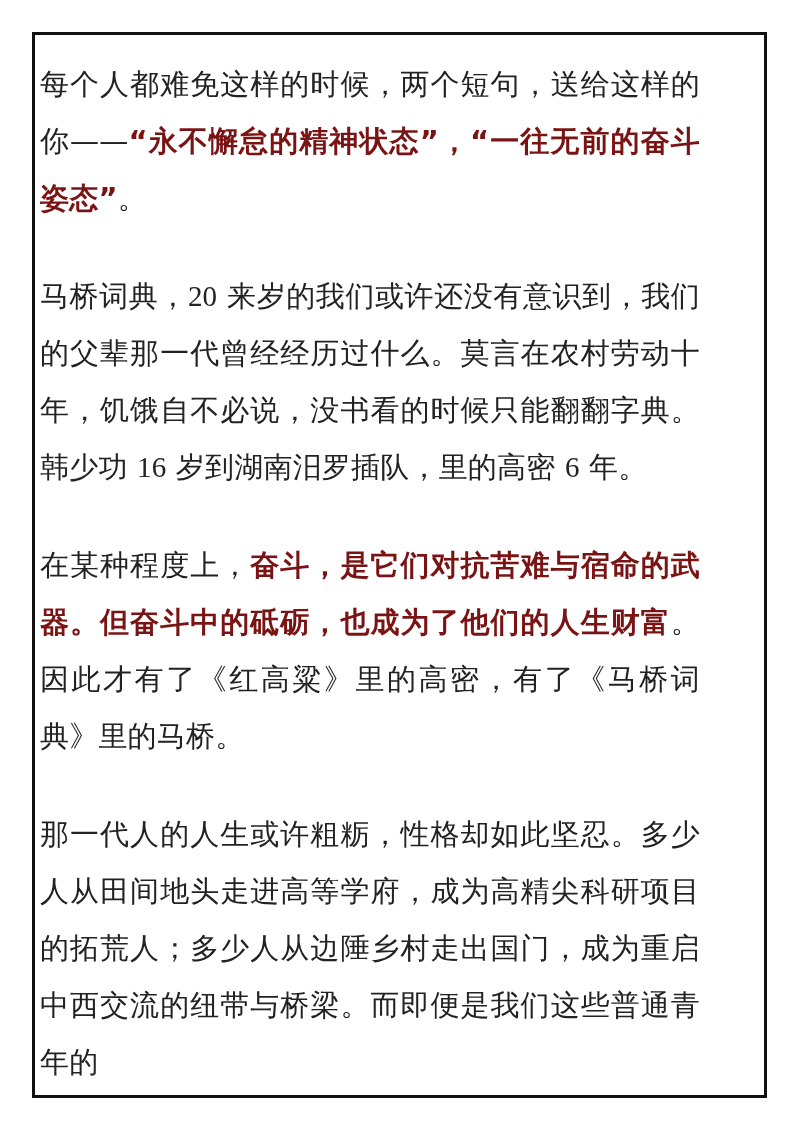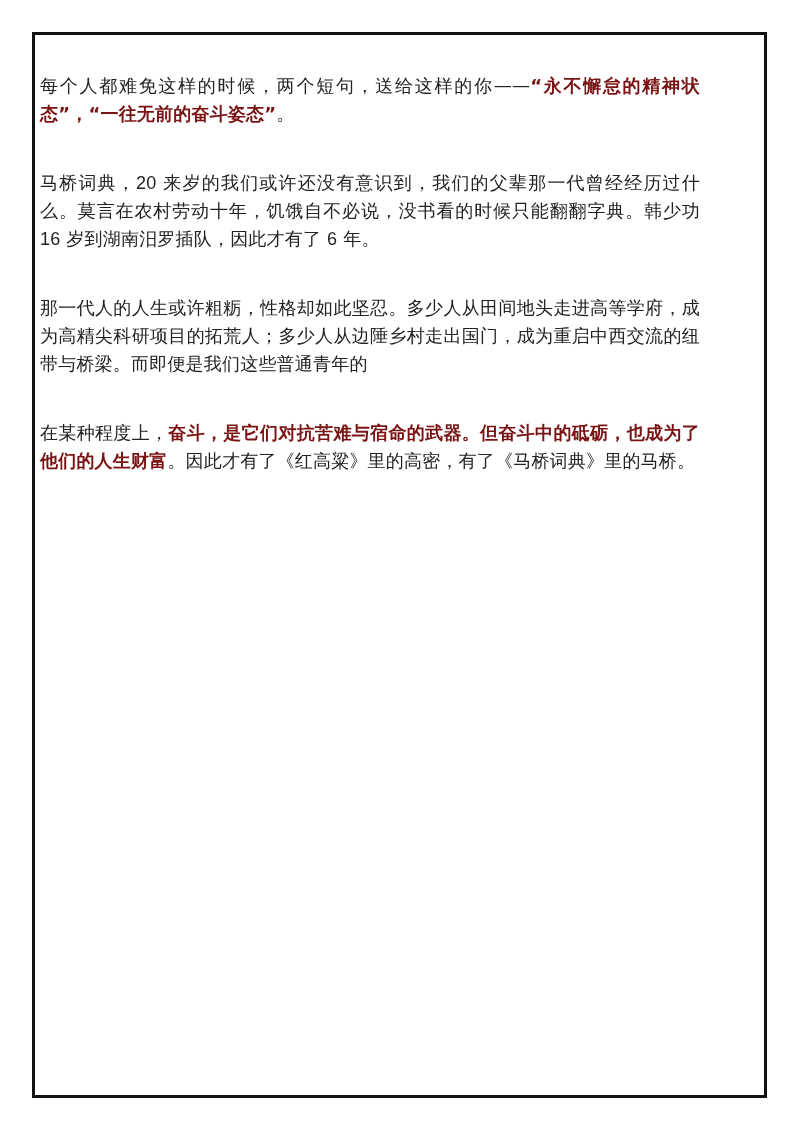"每个人都难免这样的时候，两个短句，送给这样的你——“永不懈怠的精神状态”，“一往" .content { font-size: 18px -> 29px; line-height: 28px -> 57px; top: 72px -> 56px }
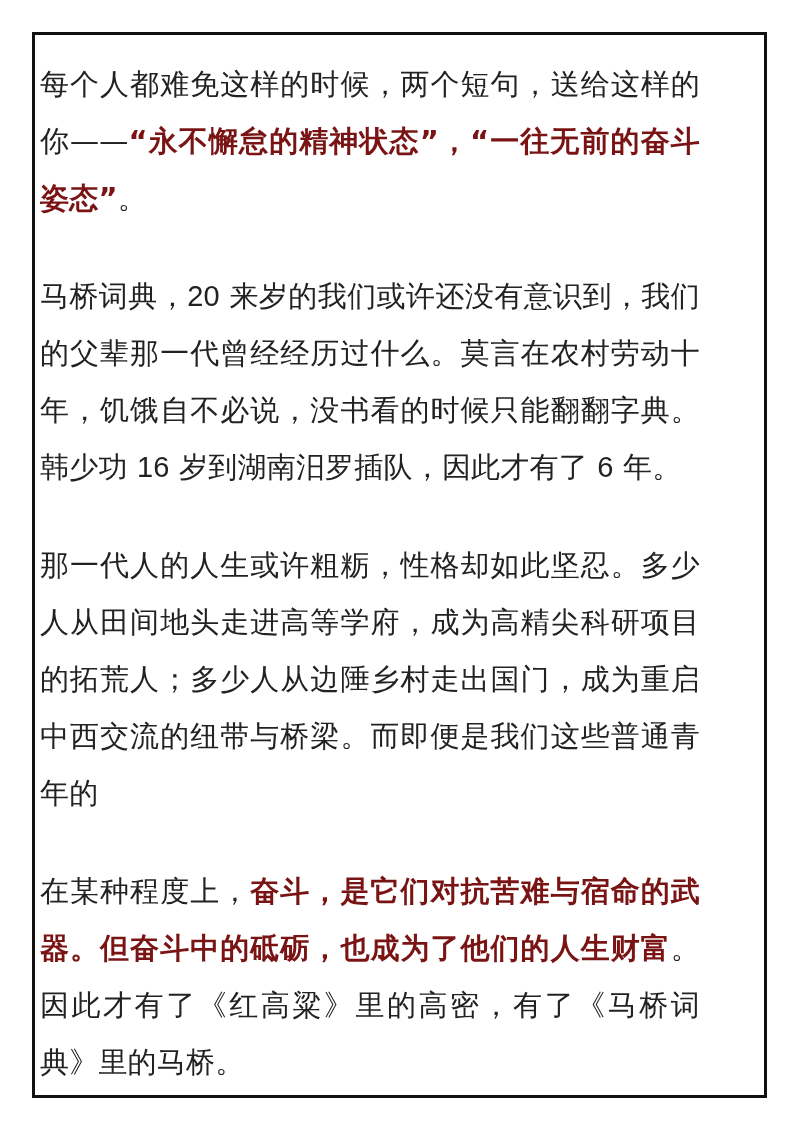"20" .num { font-family: Liberation Sans, sans-serif -> Liberation Serif, serif }
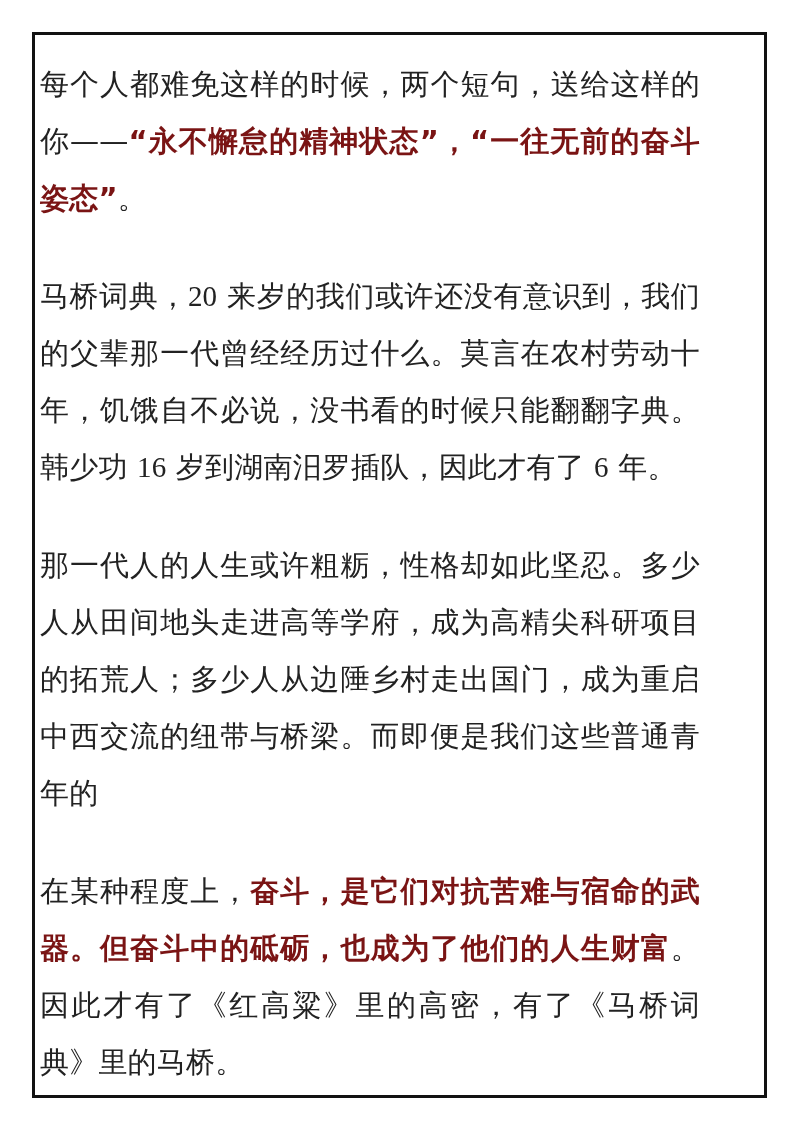"岁到湖南汨罗插队，因此才有了" span { text: 因此才有了 -> 里的高密 }
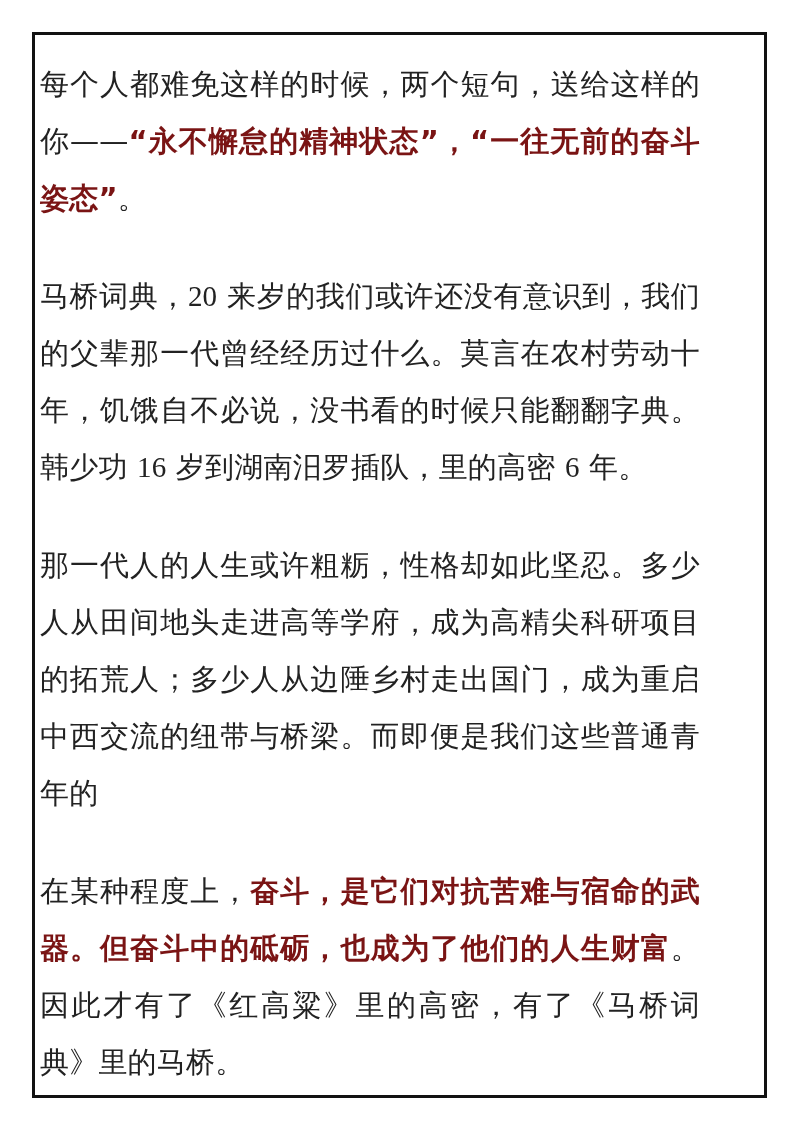"那一代人的人生或许粗粝，性格却如此坚忍。多少人从田间地头走进高等学府，成为高精尖" p.para { order: before "在某种程度上，奋斗，是它们对抗苦难与宿命的武器。但奋斗中的砥砺，也成为了他们的人" -> after "在某种程度上，奋斗，是它们对抗苦难与宿命的武器。但奋斗中的砥砺，也成为了他们的人" }
